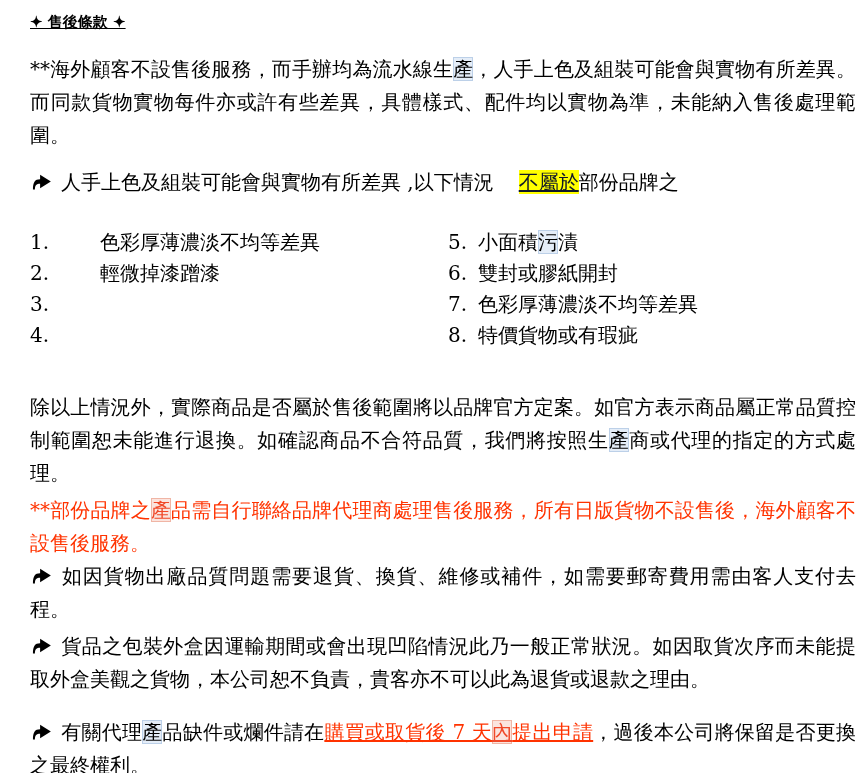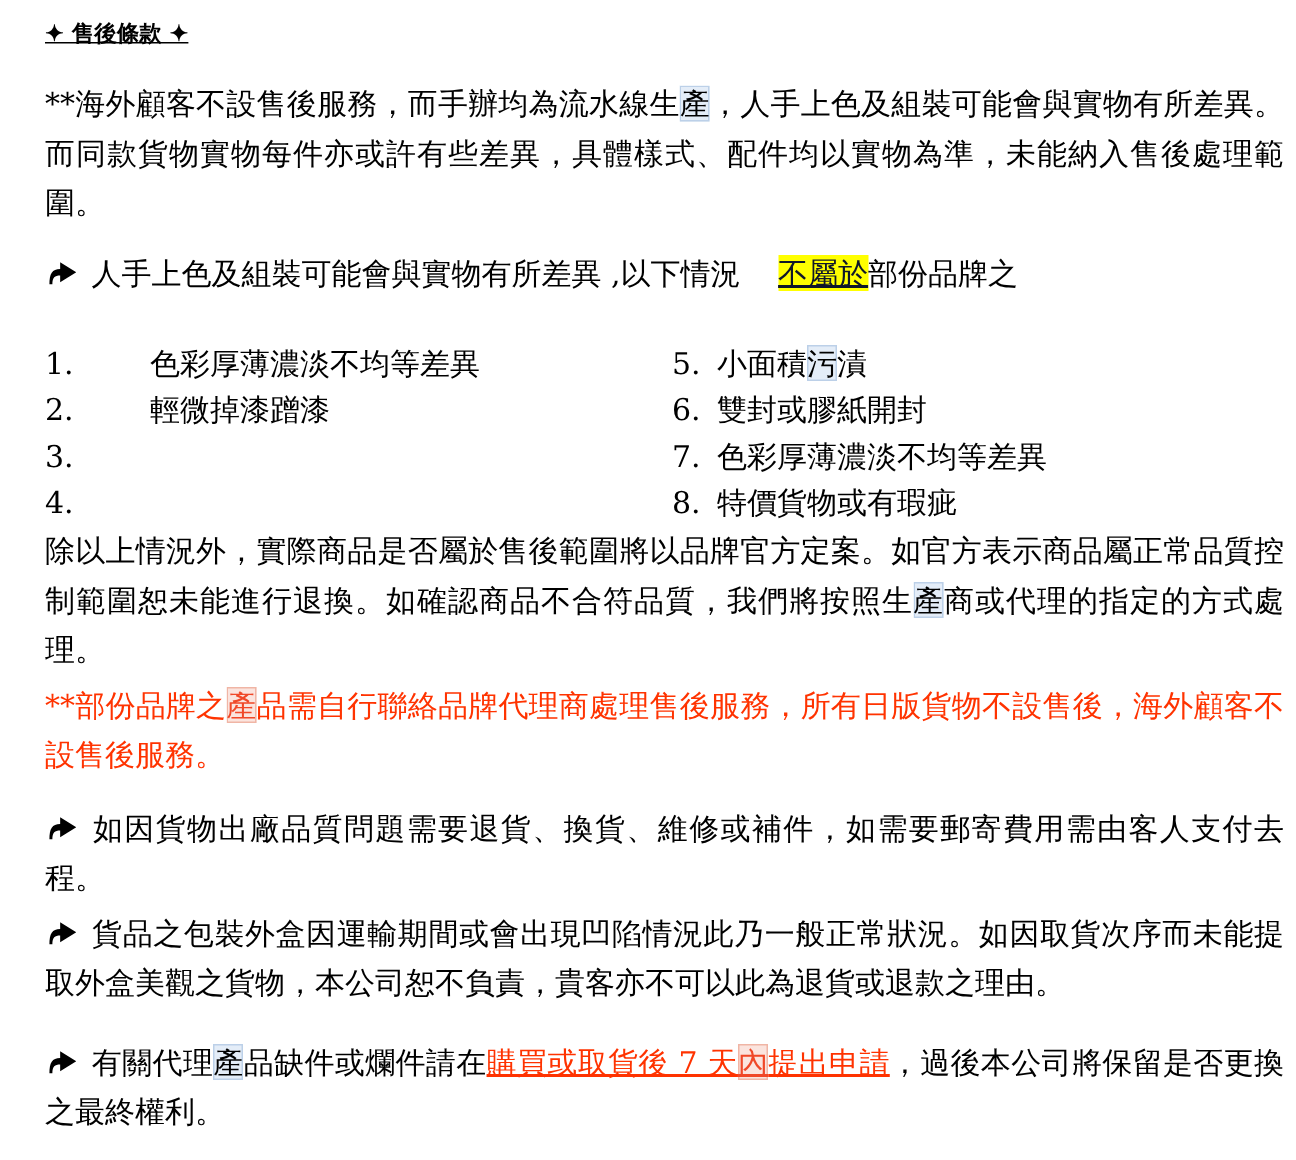"除以上情況外，實際商品是否屬於售後範圍將以品牌官方定案。如官方表示商品屬正常品質" .mt-decision { margin-top: none -> 40px }
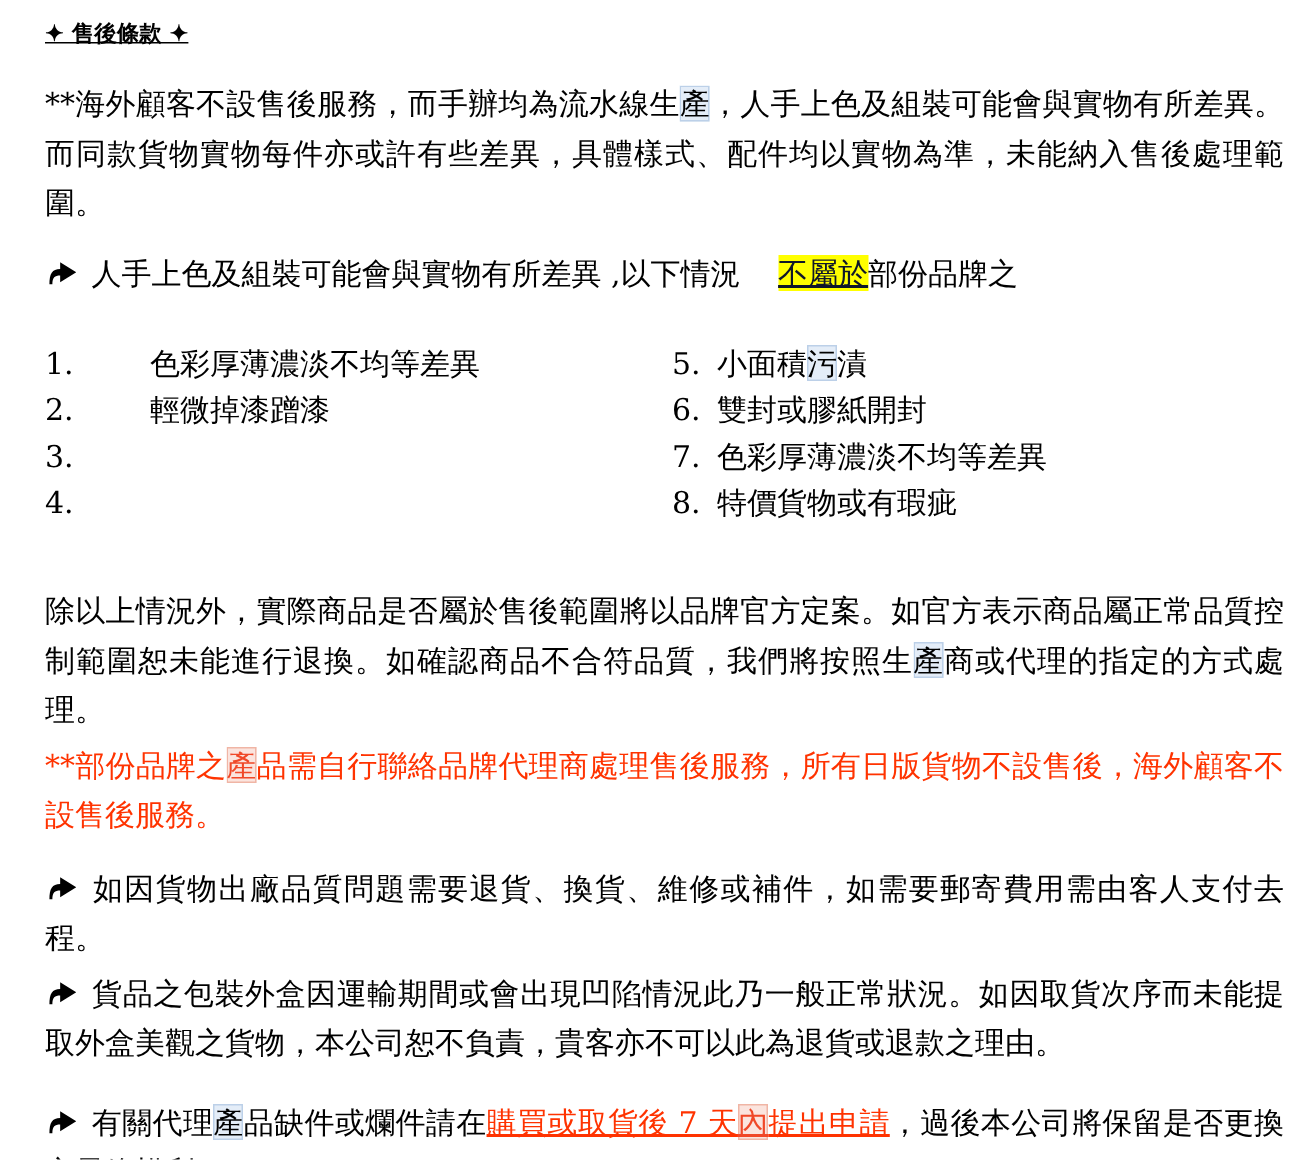"如因貨物出廠品質問題需要退貨、換貨、維修或補件，如需要郵寄費用需由客人支付去程。" .mt-ship { margin-top: 16px -> 0 }
